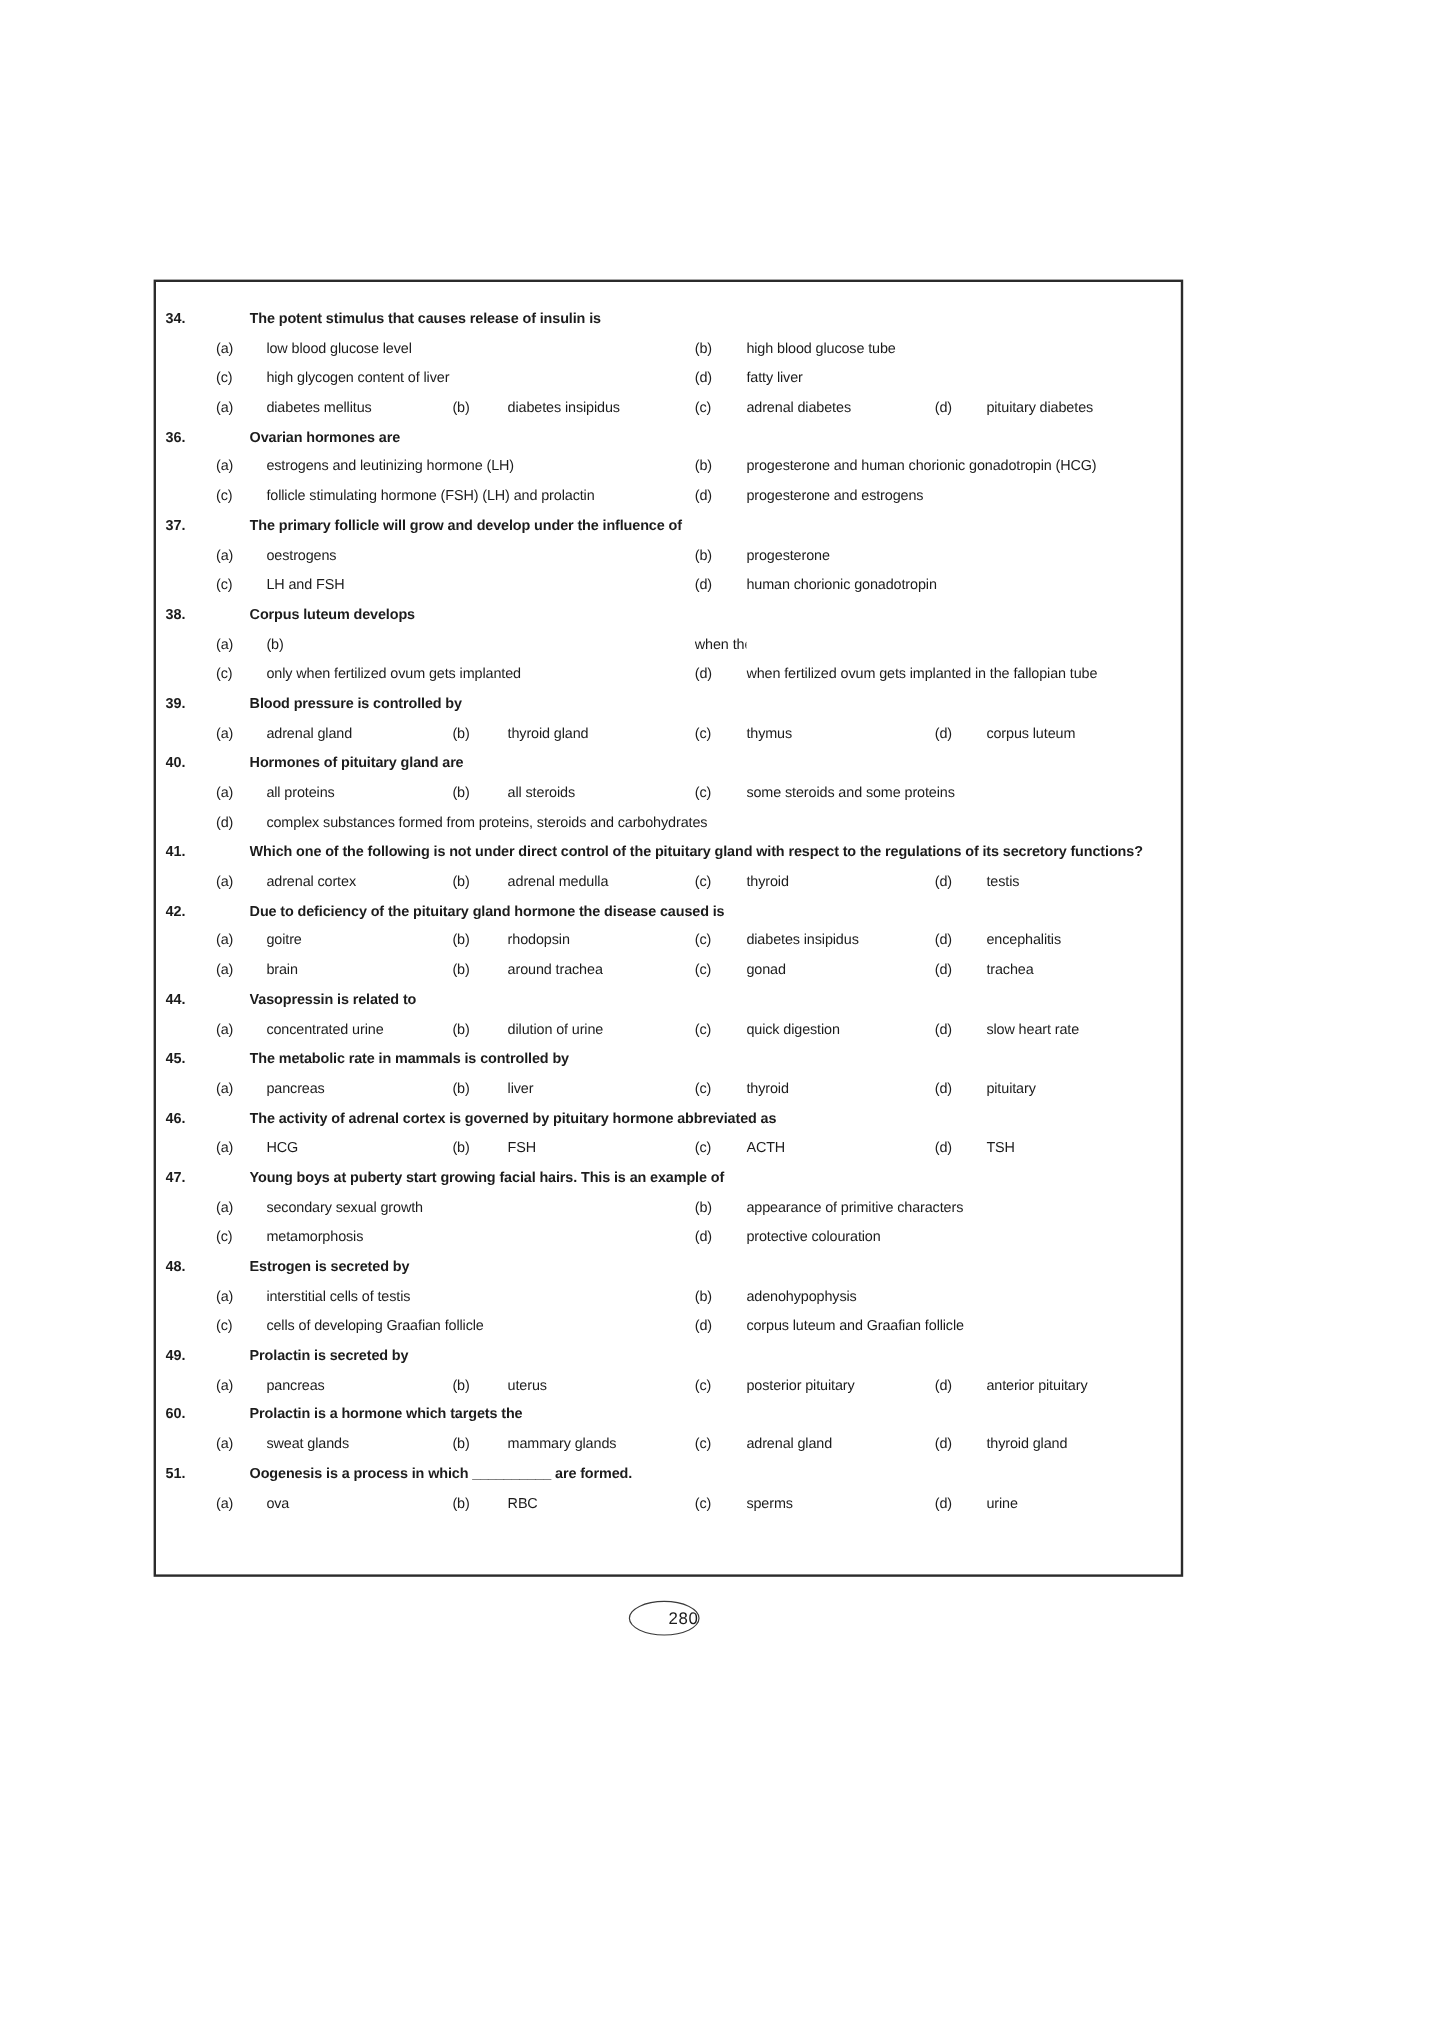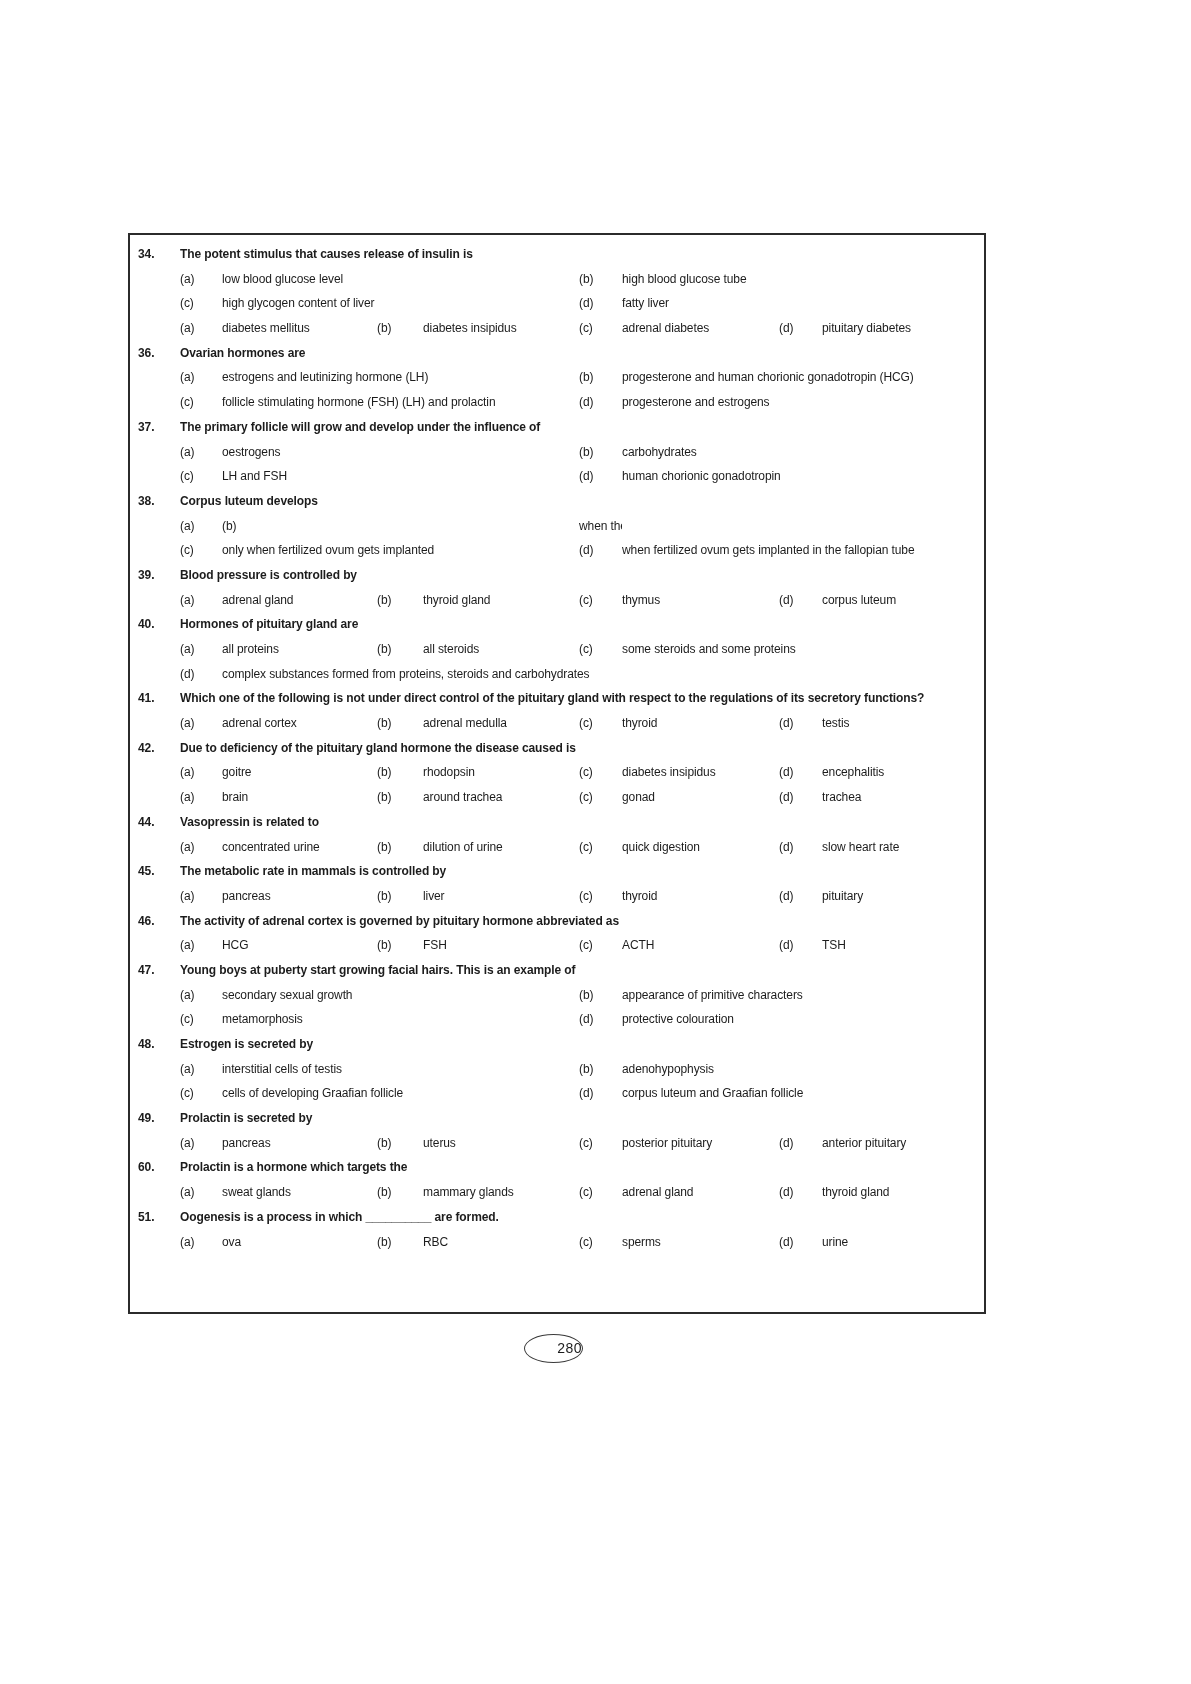"34." .question-box { padding: 7px 6px 0 8px -> 18px 6px 0 8px }
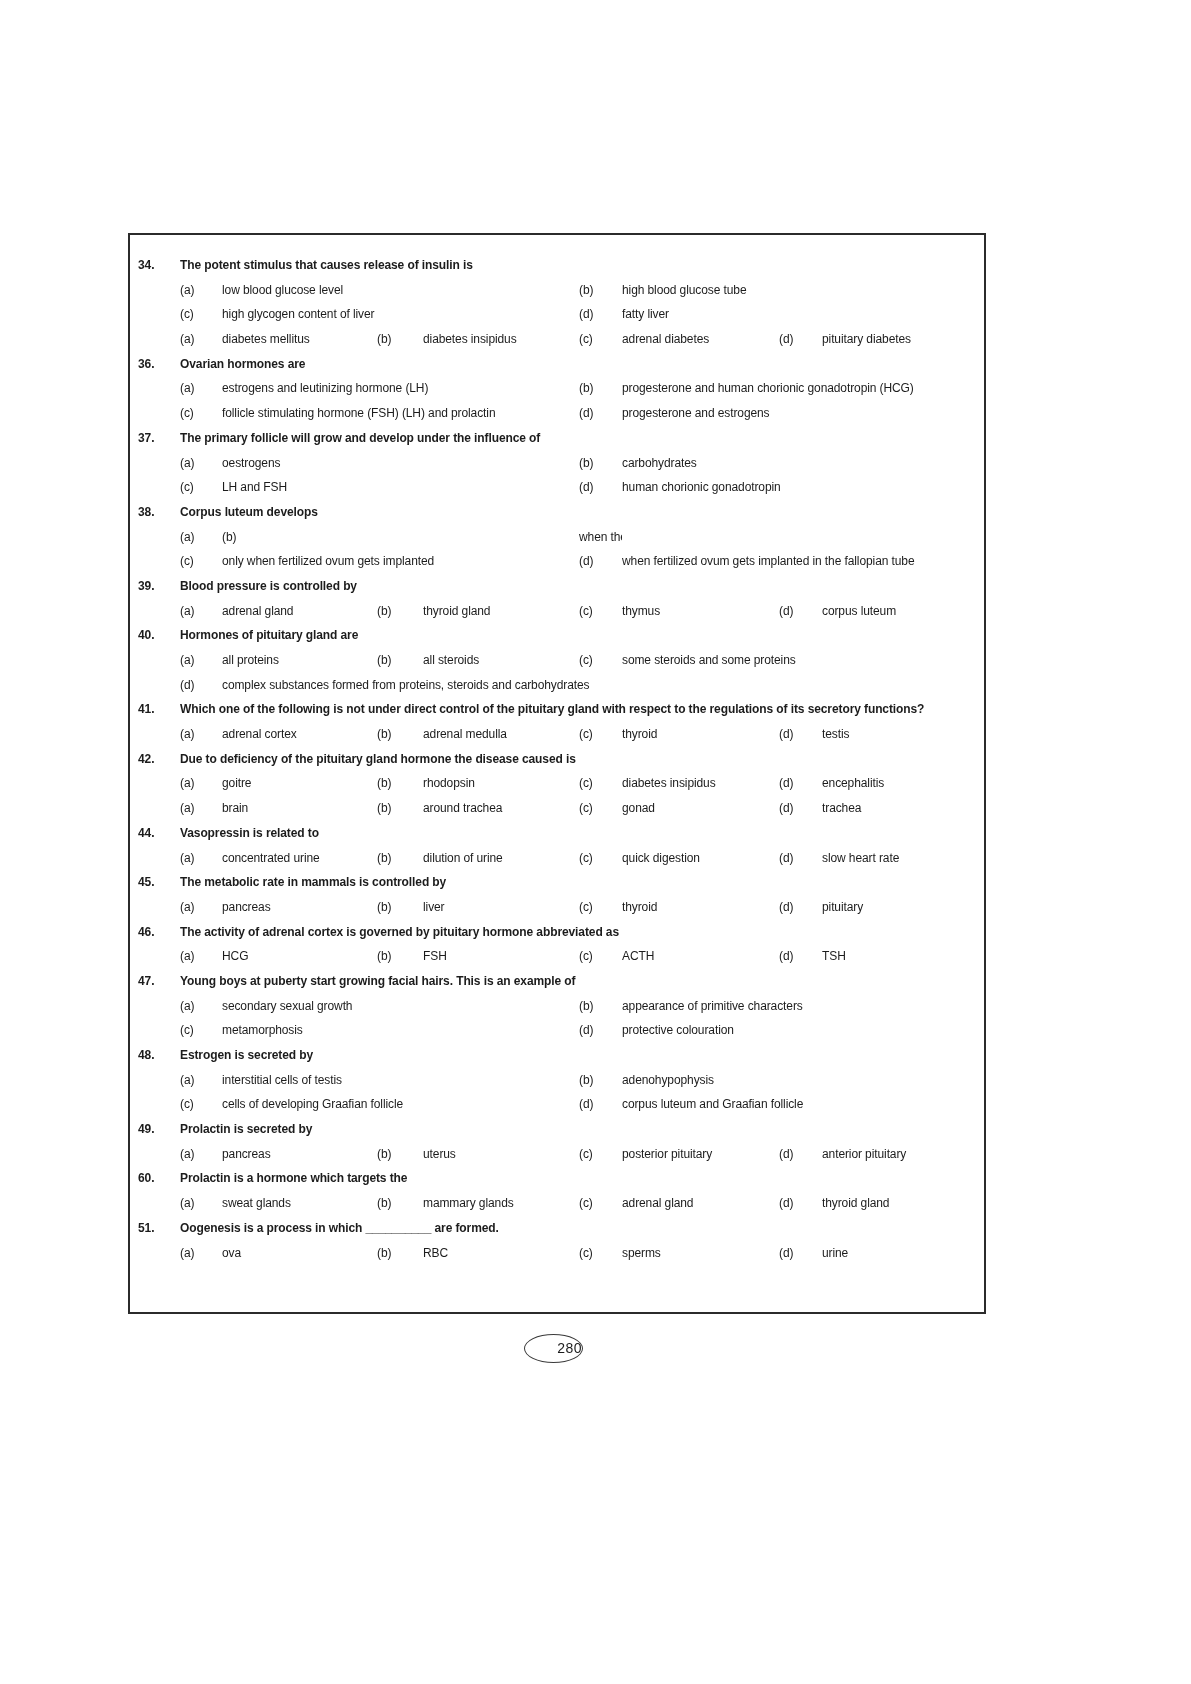"The potent stimulus that causes" .q-text { margin-left: none -> 28px }
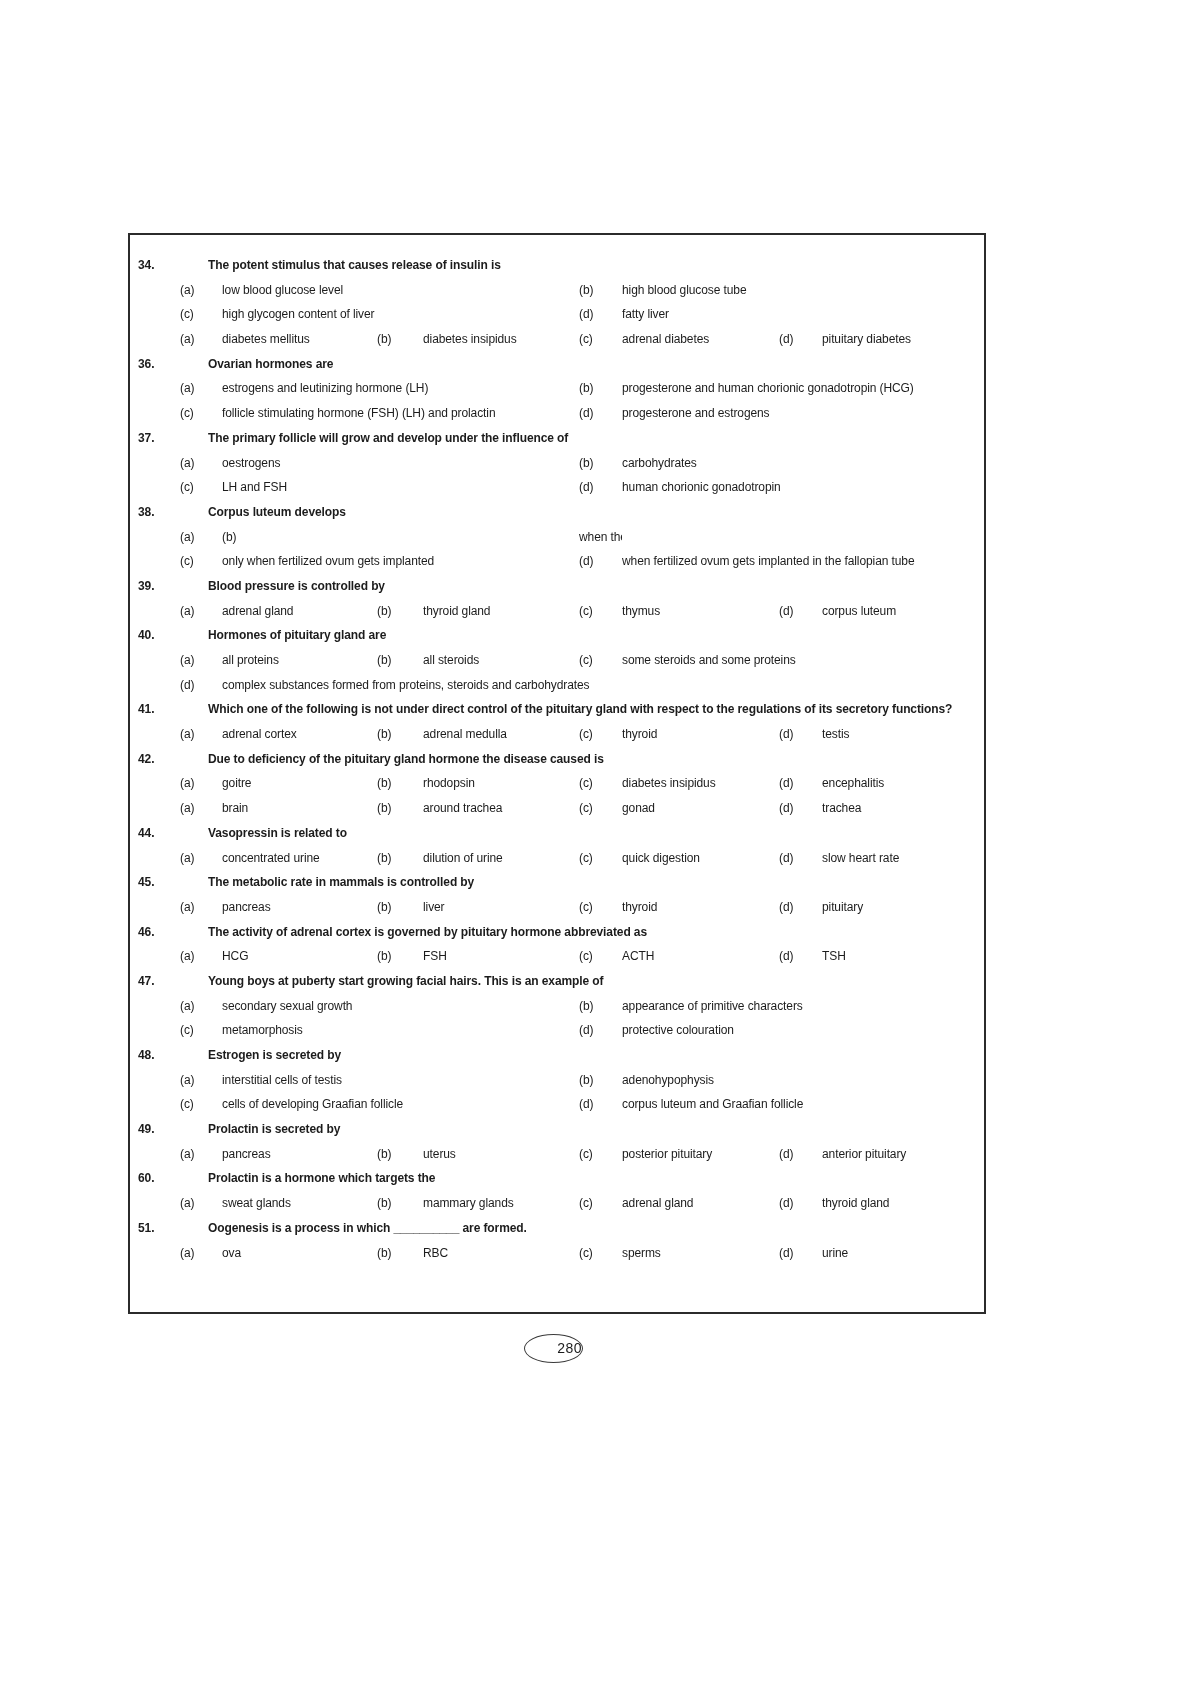"carbohydrates" span.opt-text { text: carbohydrates -> progesterone }
